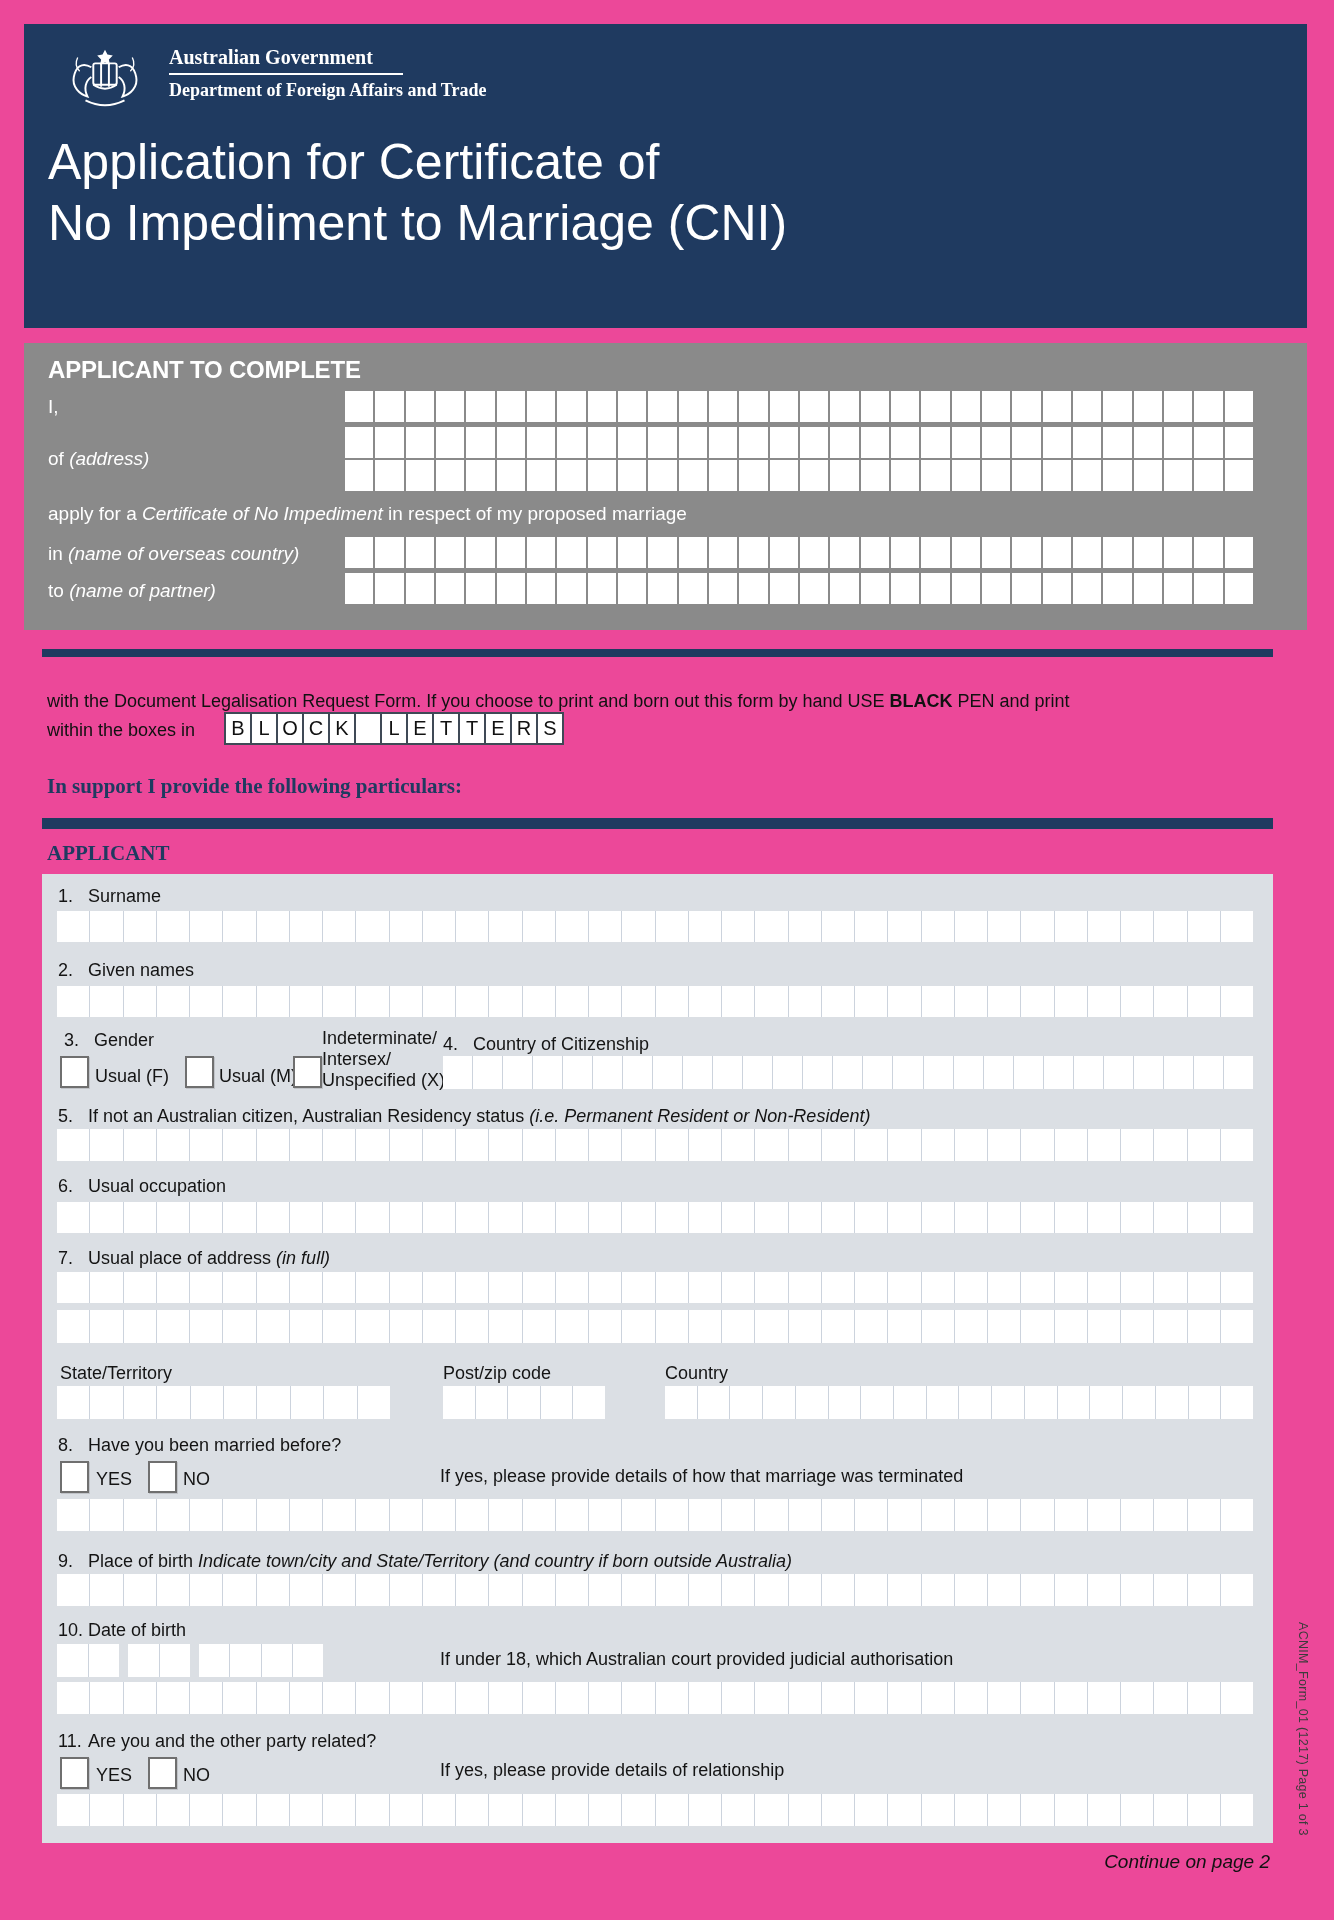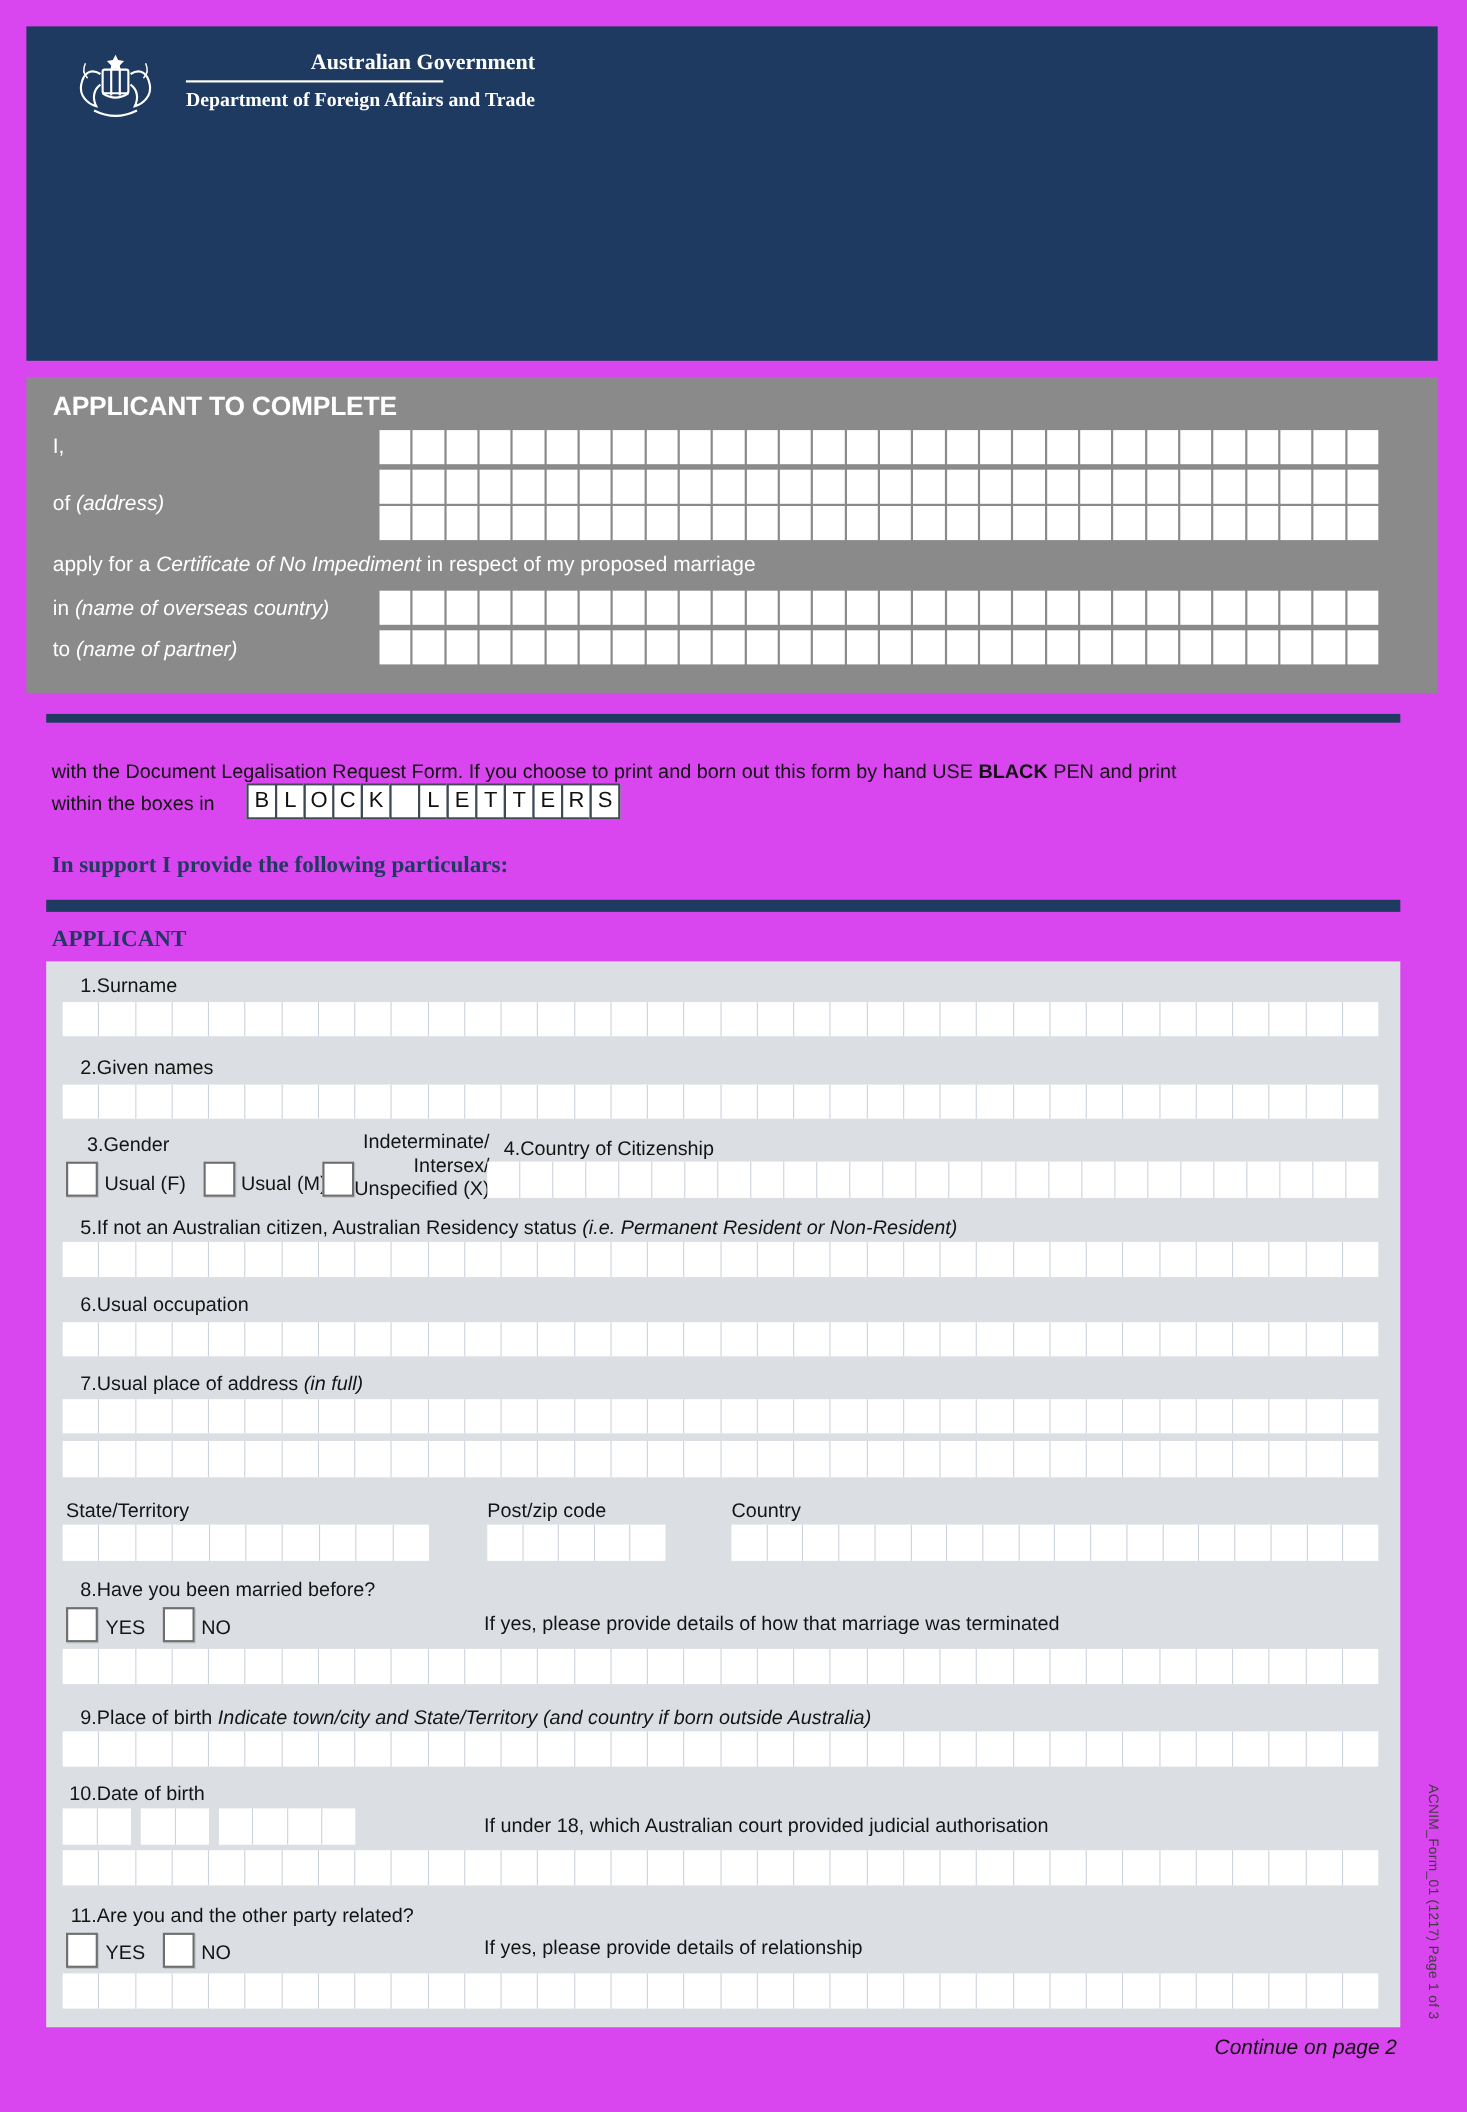"Australian Government" .page { background: #d946ef -> #ec4899; text-align: right -> none }
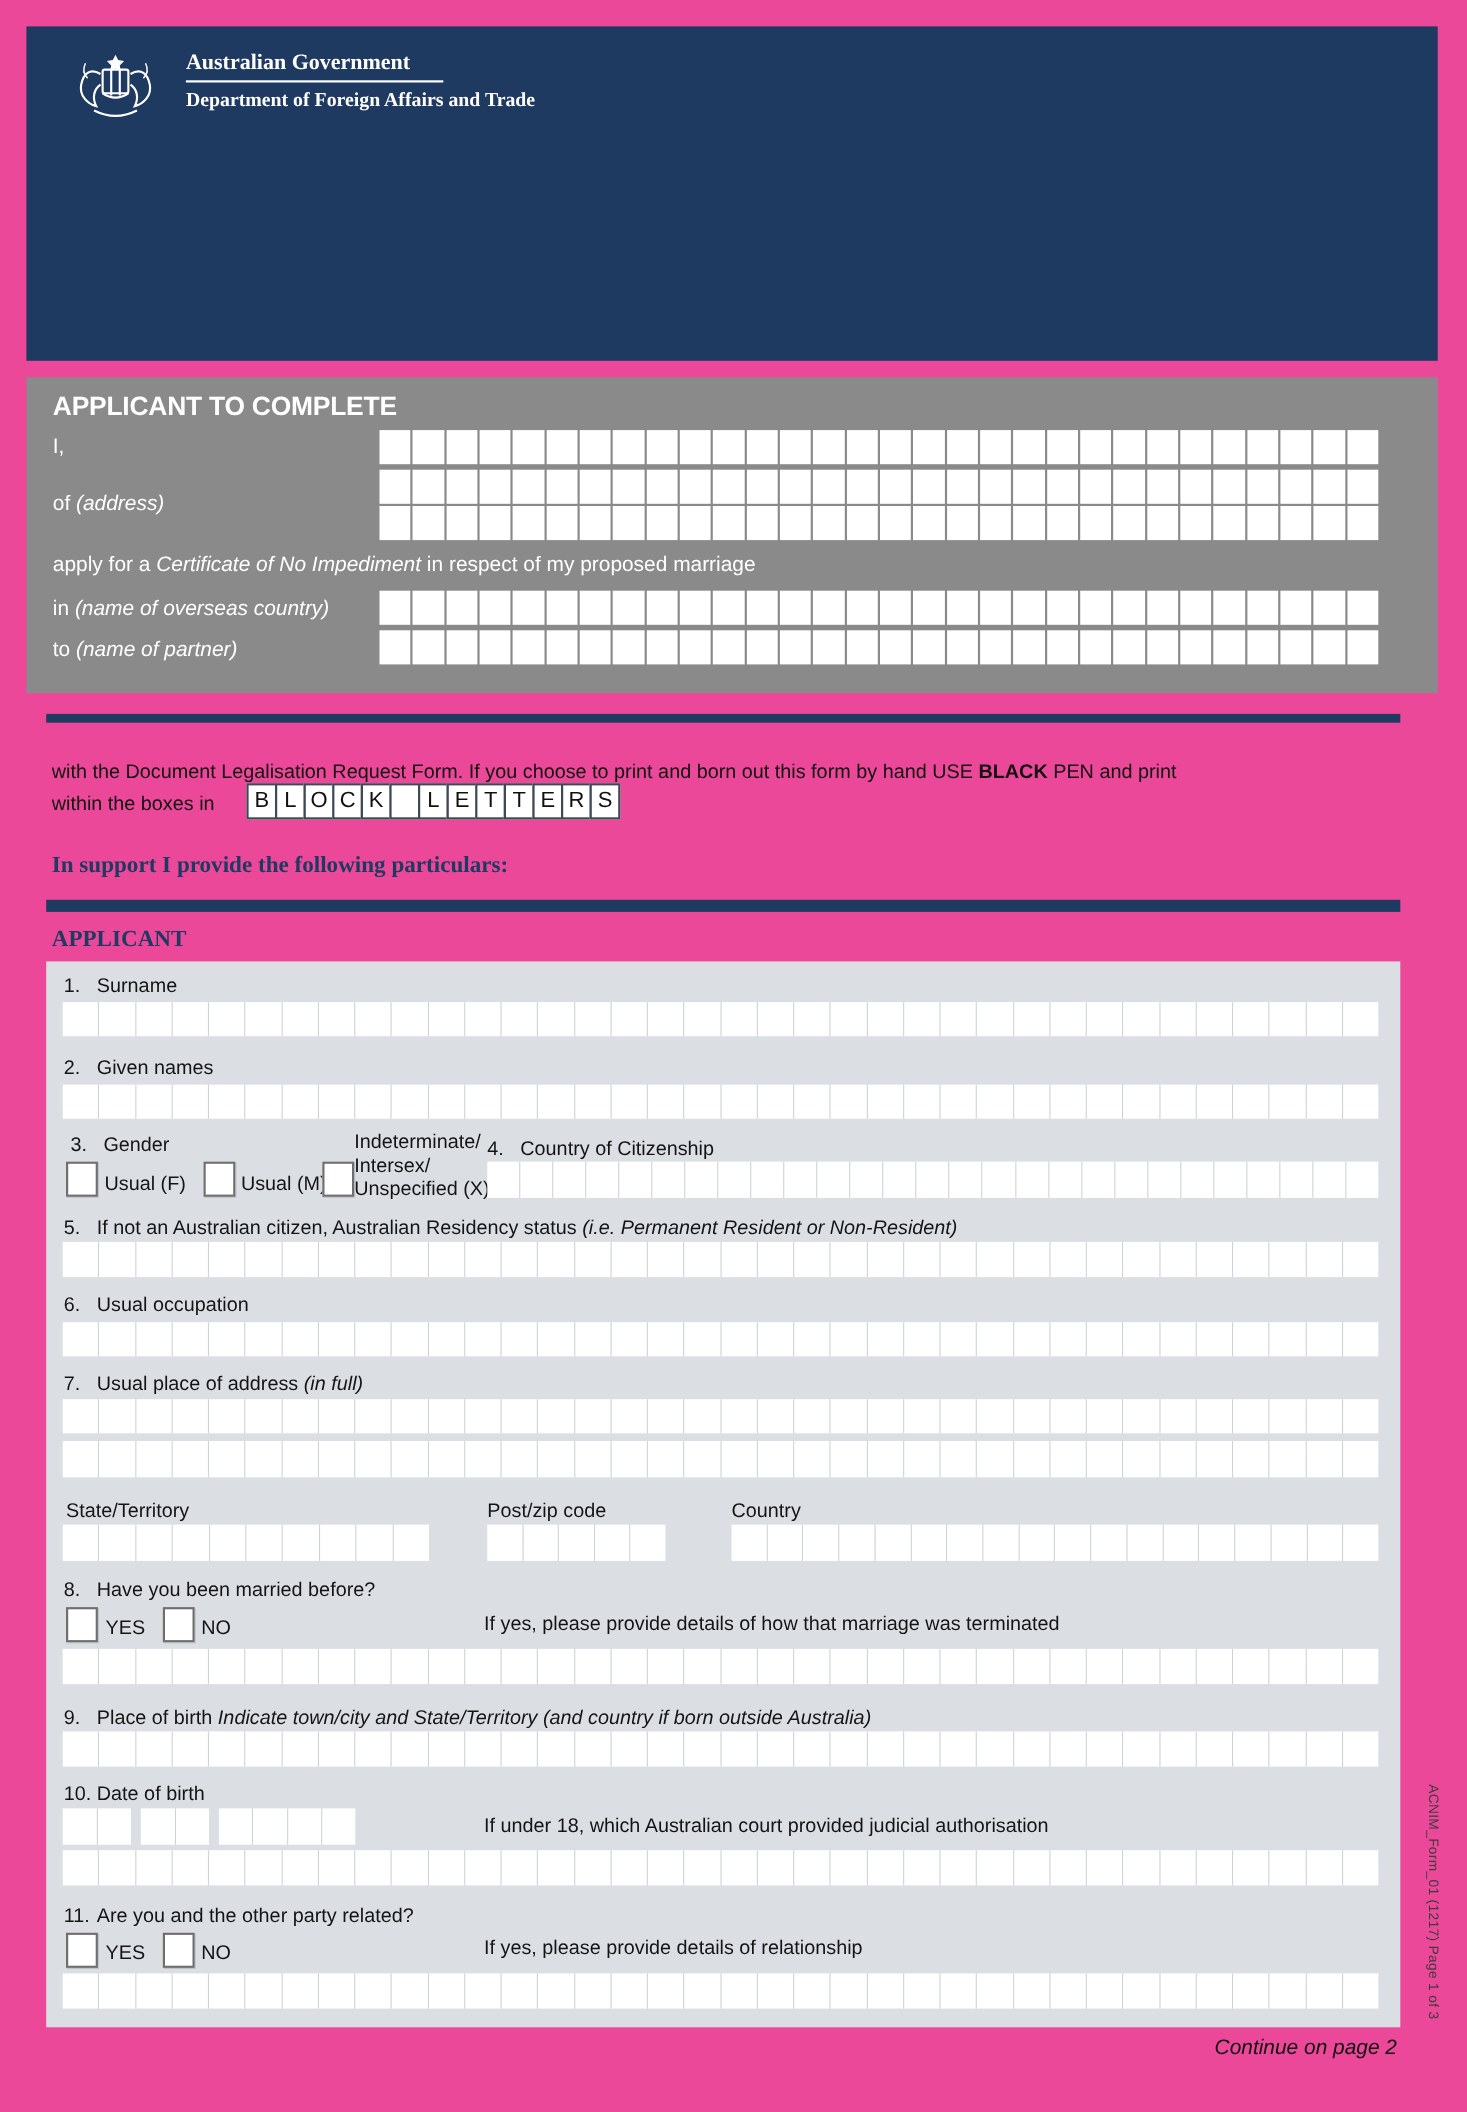"Application for Certificate of" div.abs { html: none -> <div> <div>Application for Certificate of</div> <div>No Impediment to Marriage (CNI)</div> </div> }
